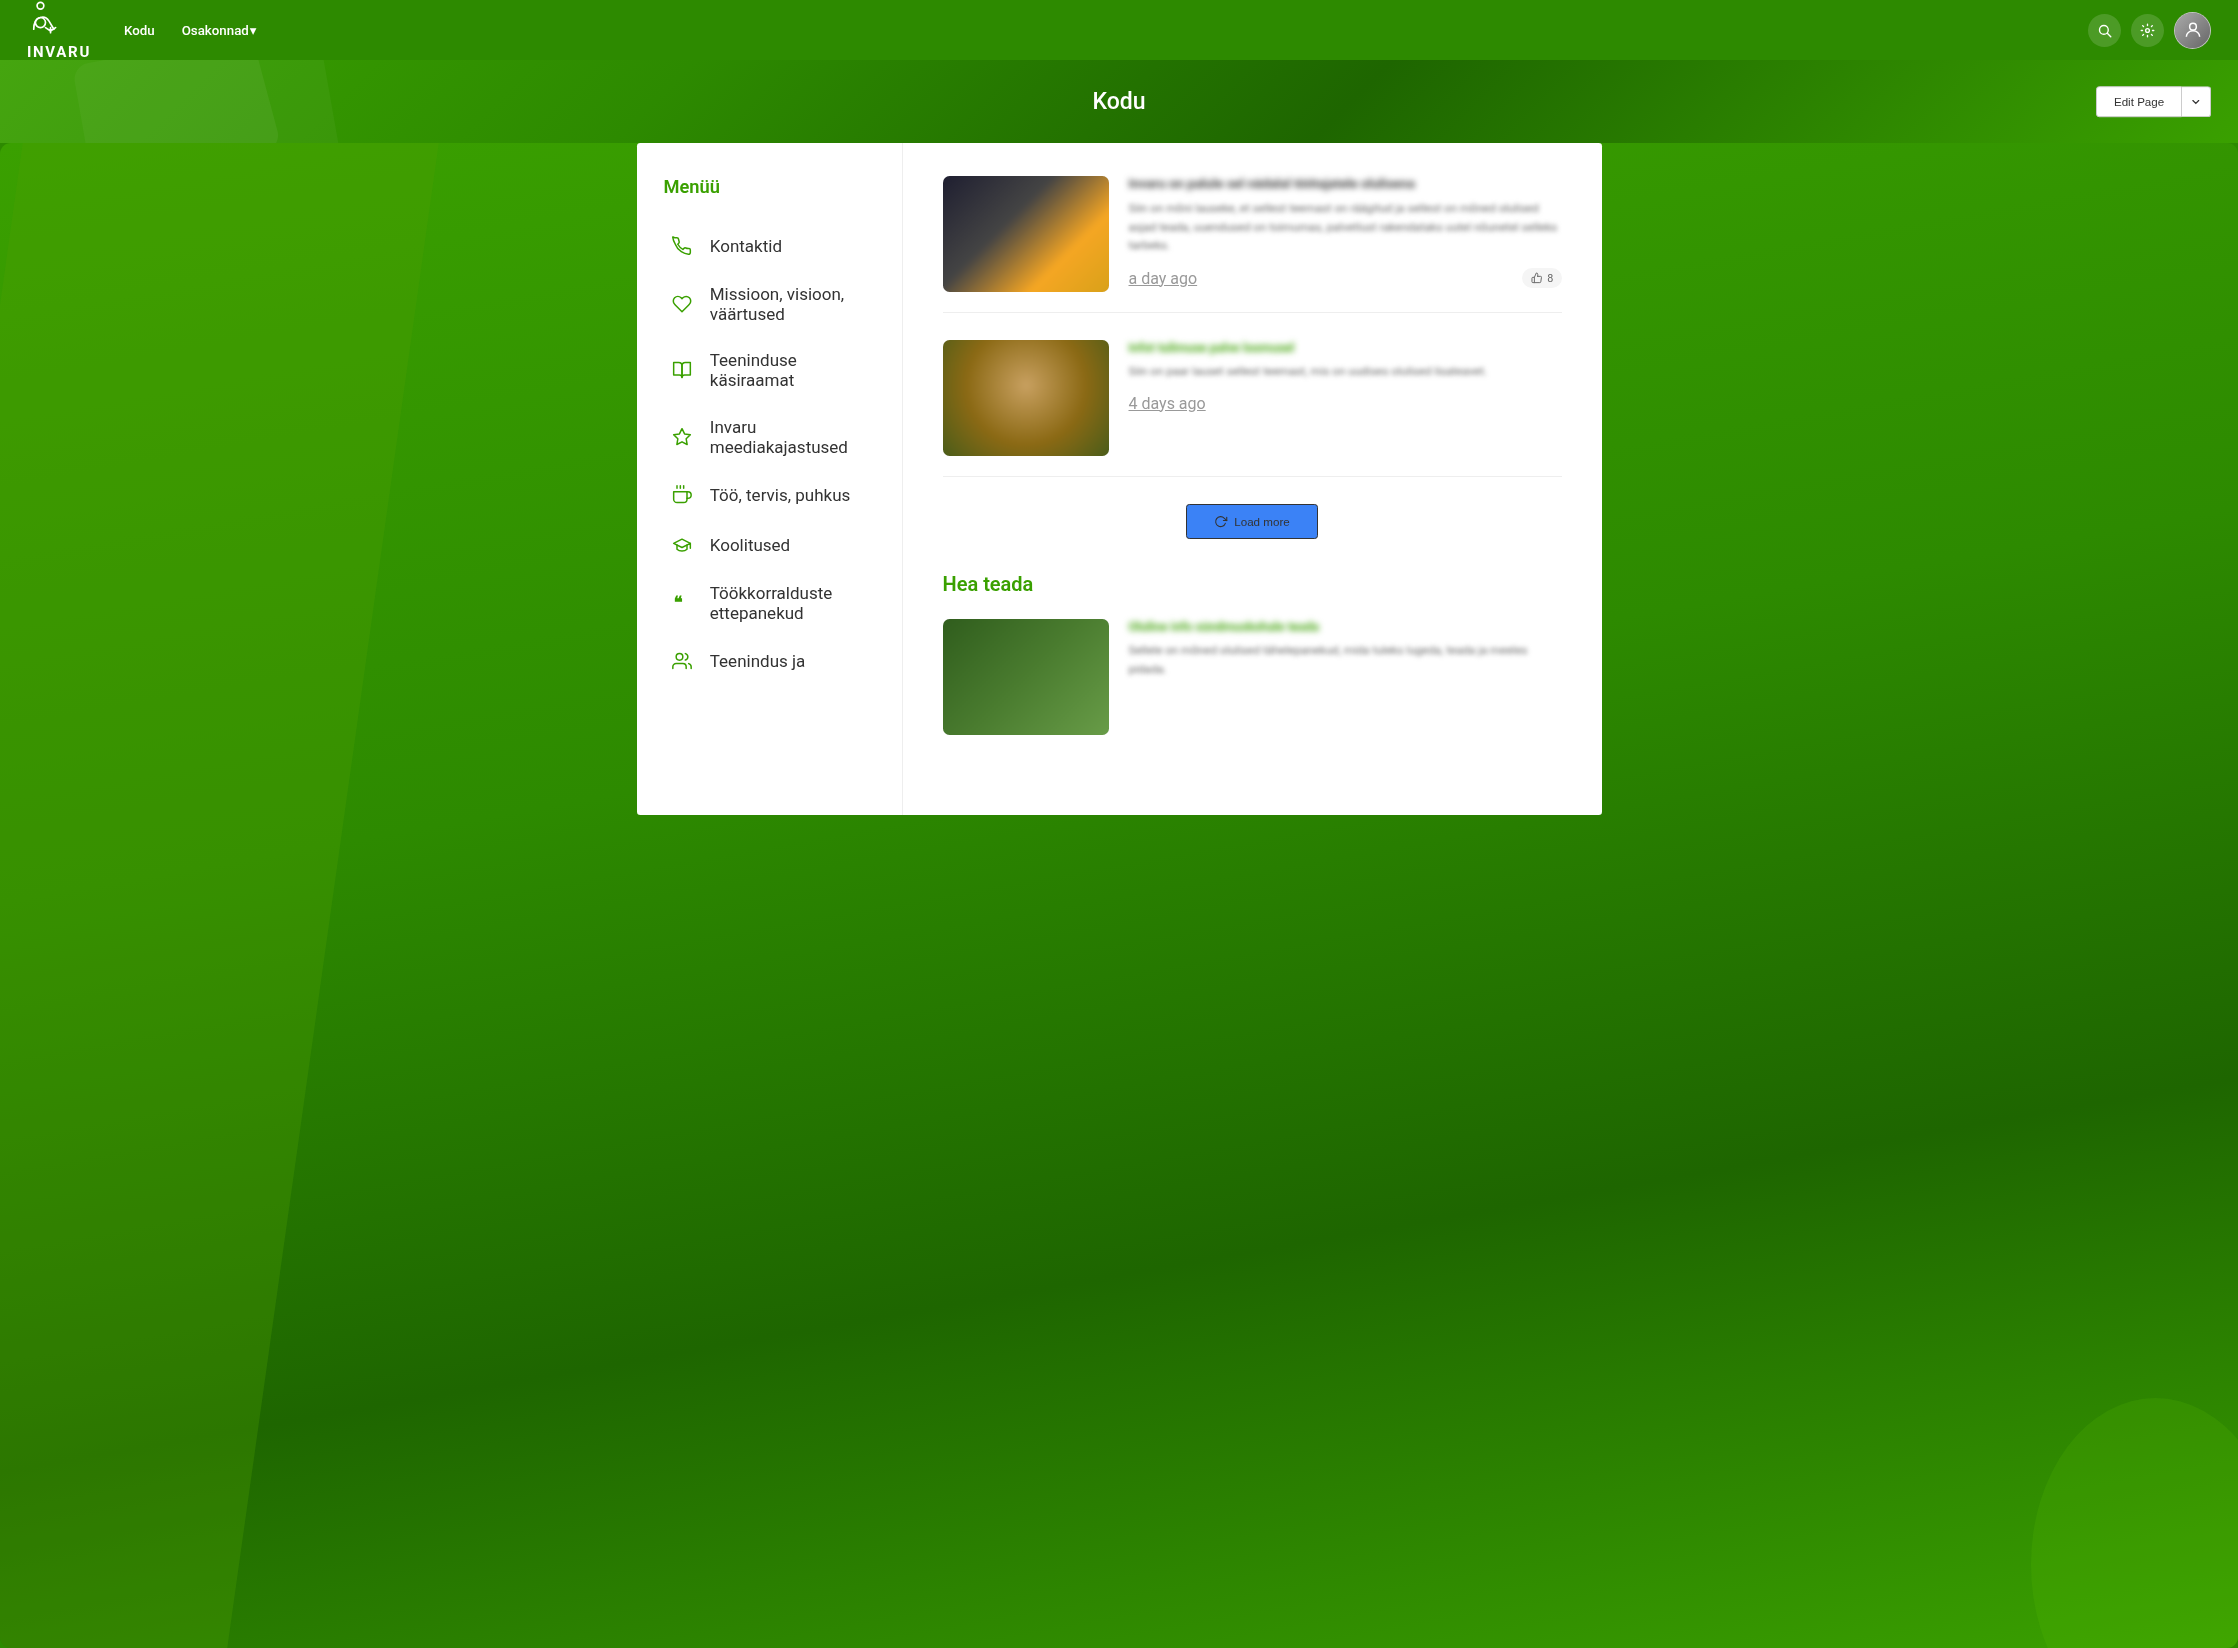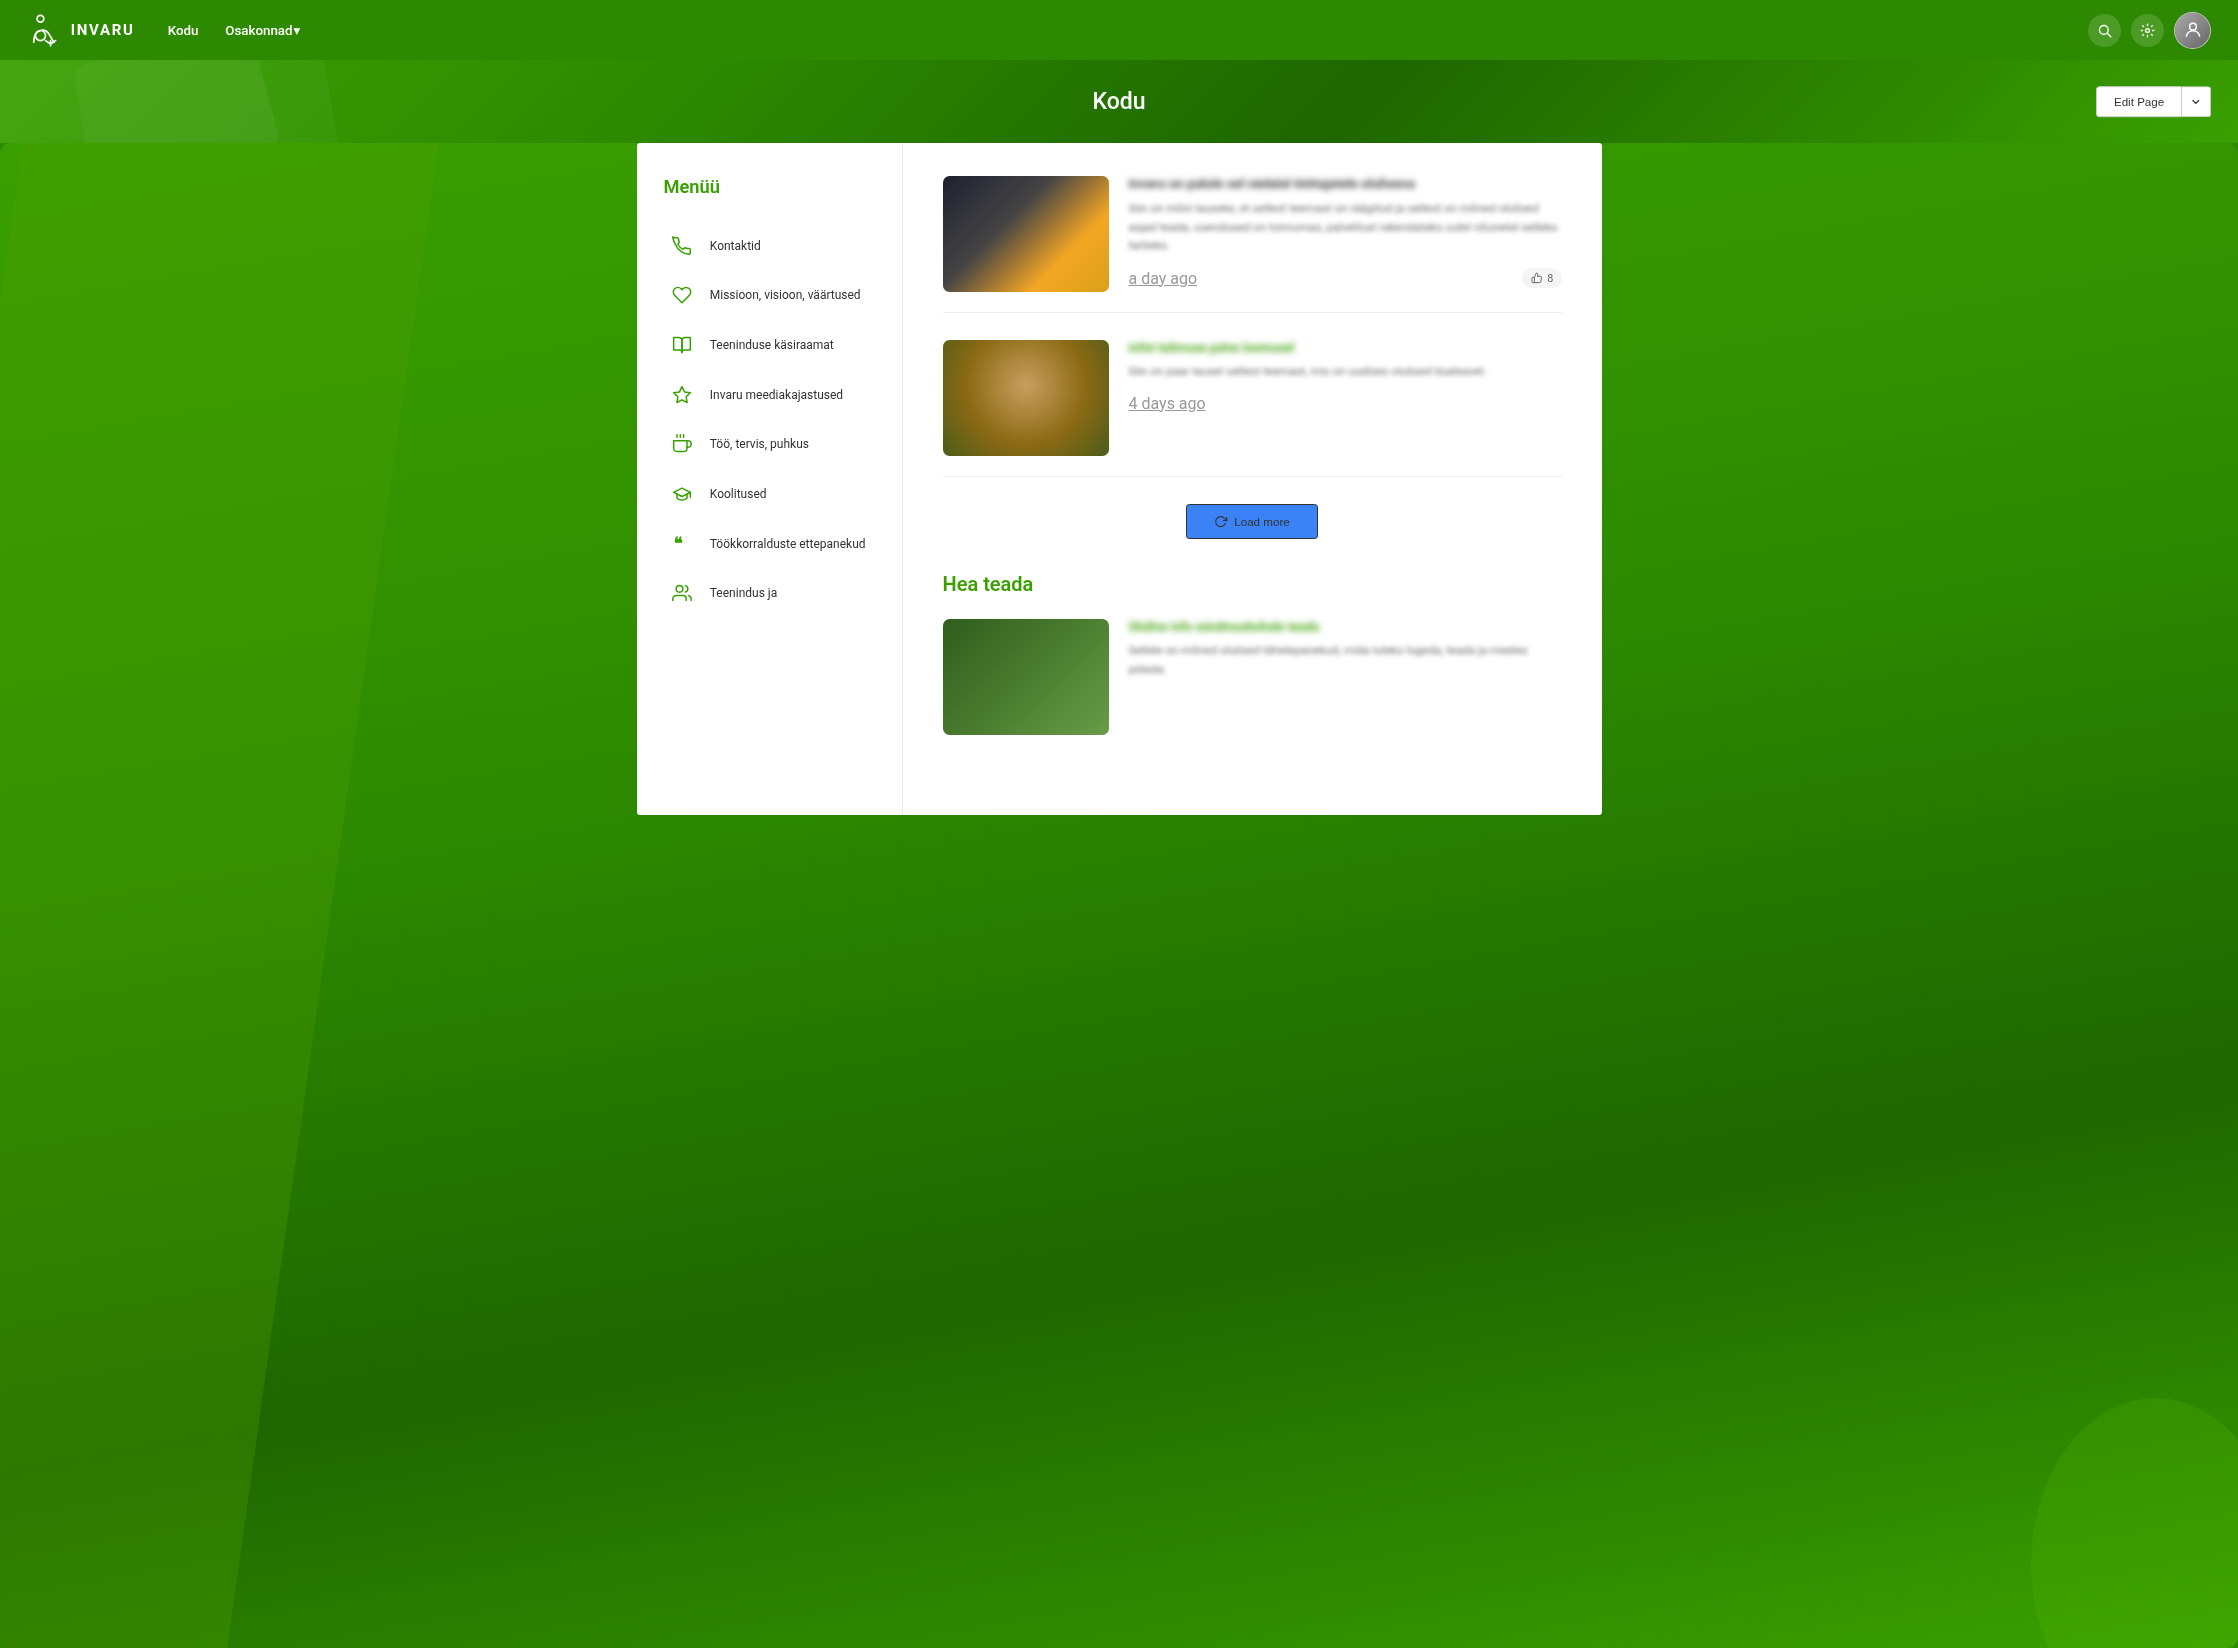"INVARU" .logo-area { align-items: center -> none; flex-direction: none -> column }
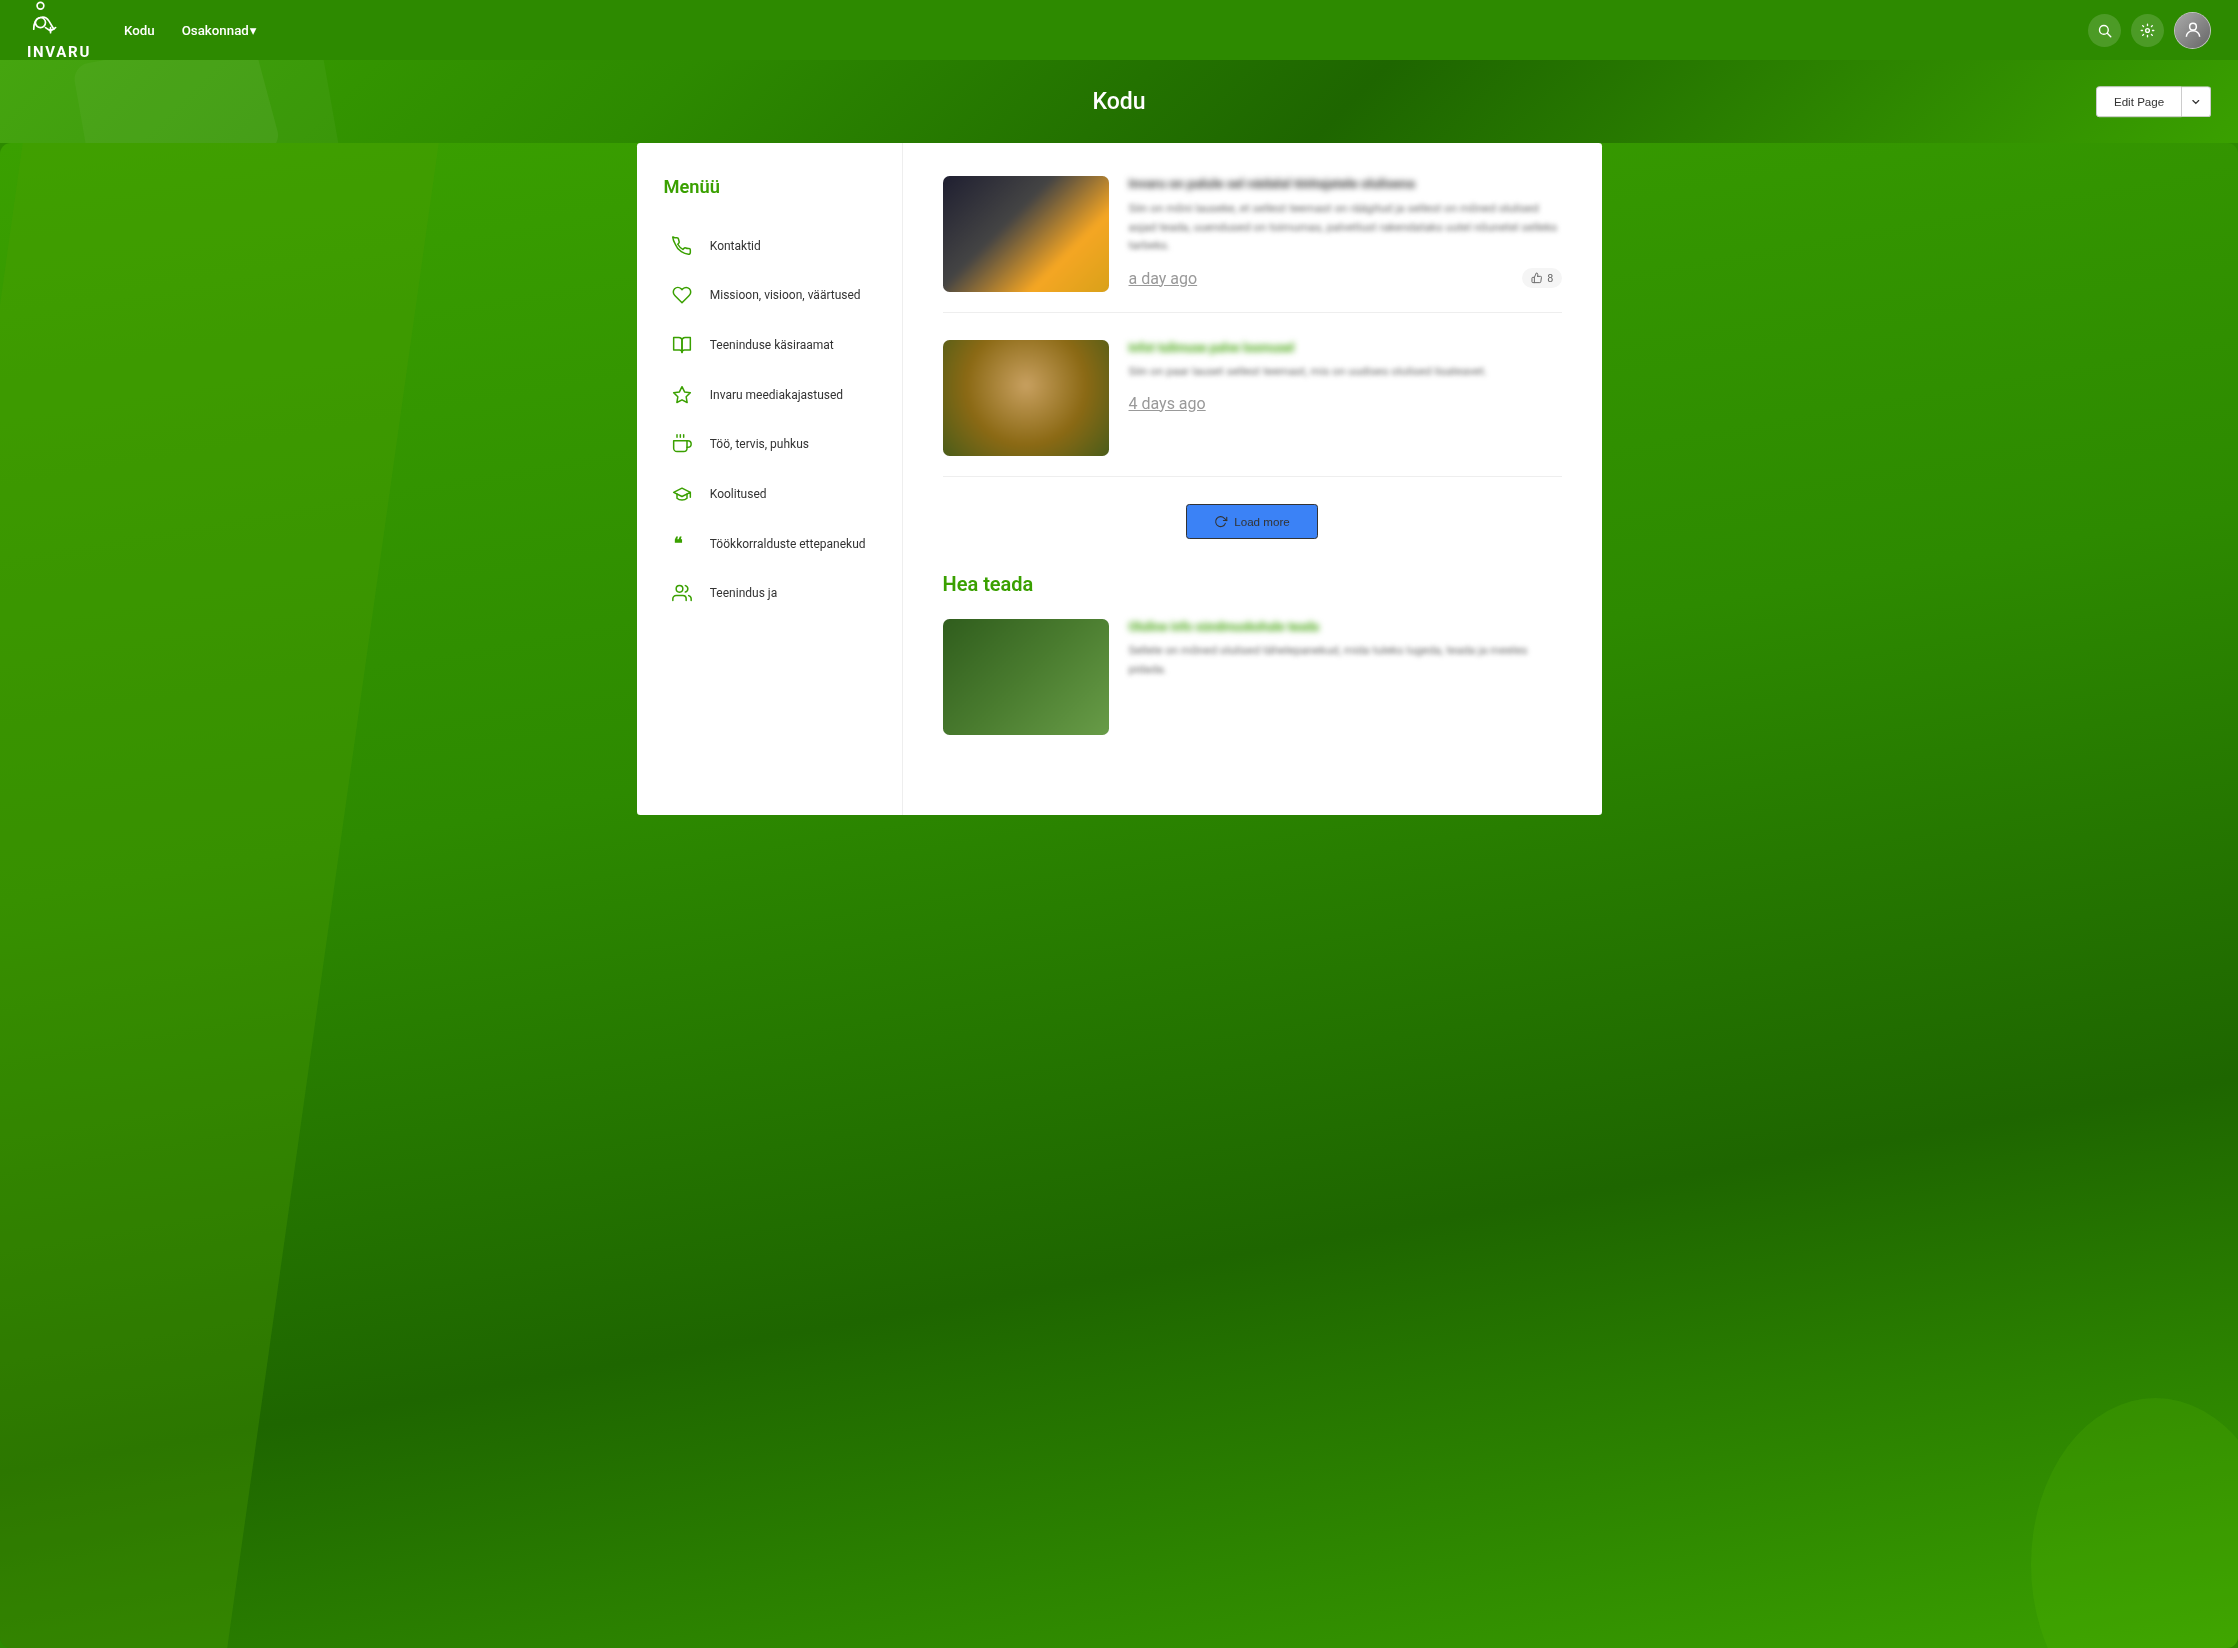"Kontaktid" .menu-label { font-size: 12px -> 17px }
